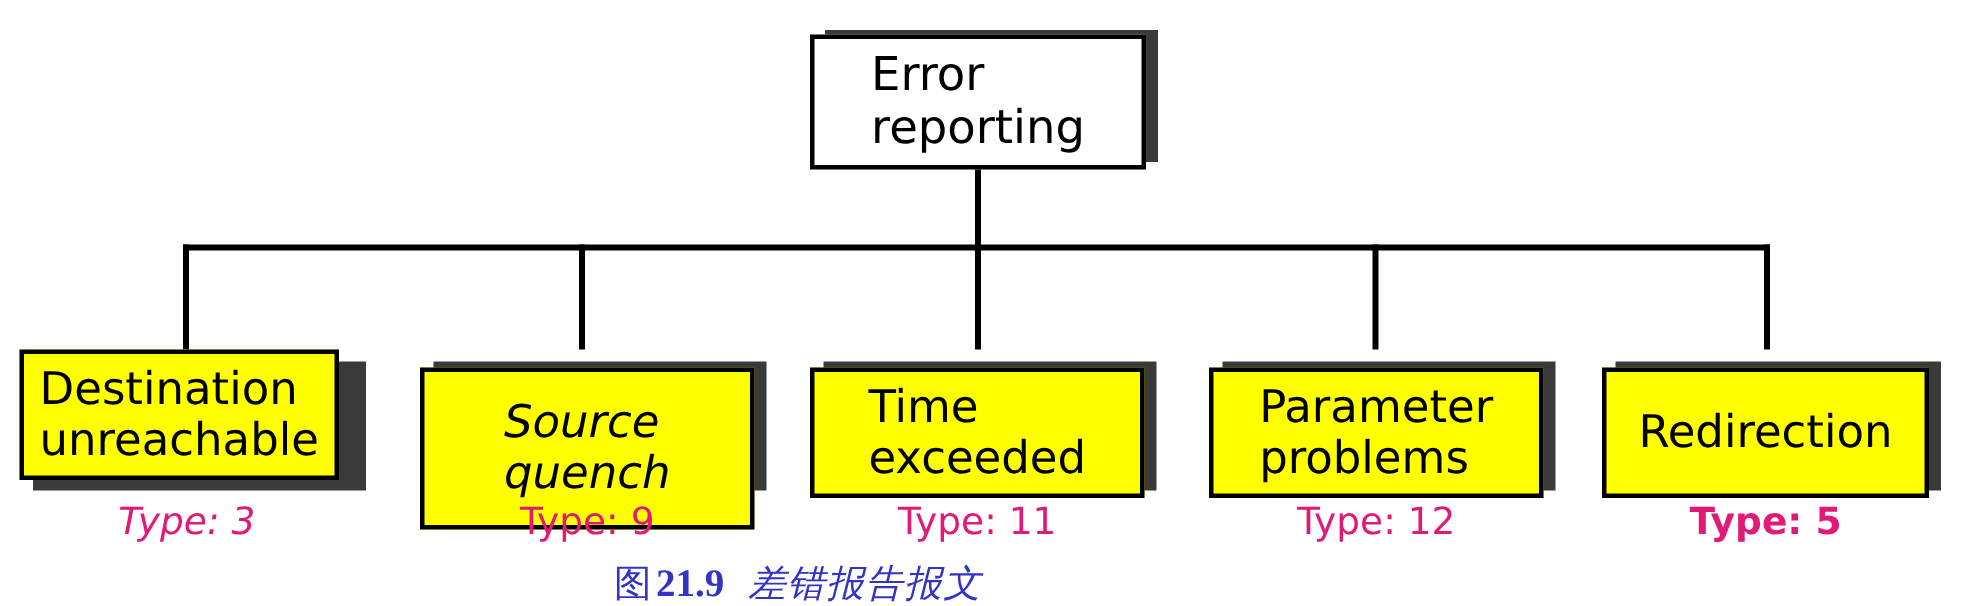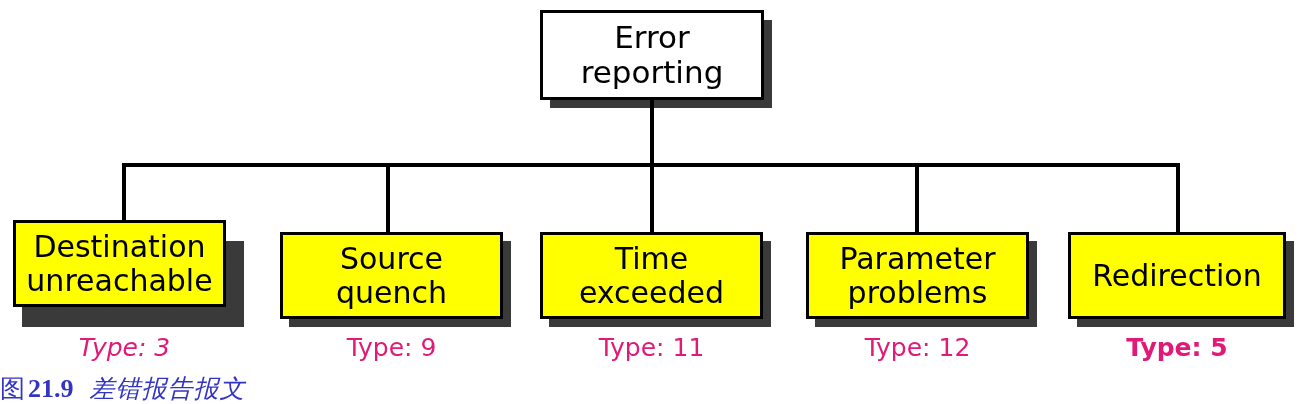"Error" .node { margin-top: none -> 13px; text-align: center -> none }
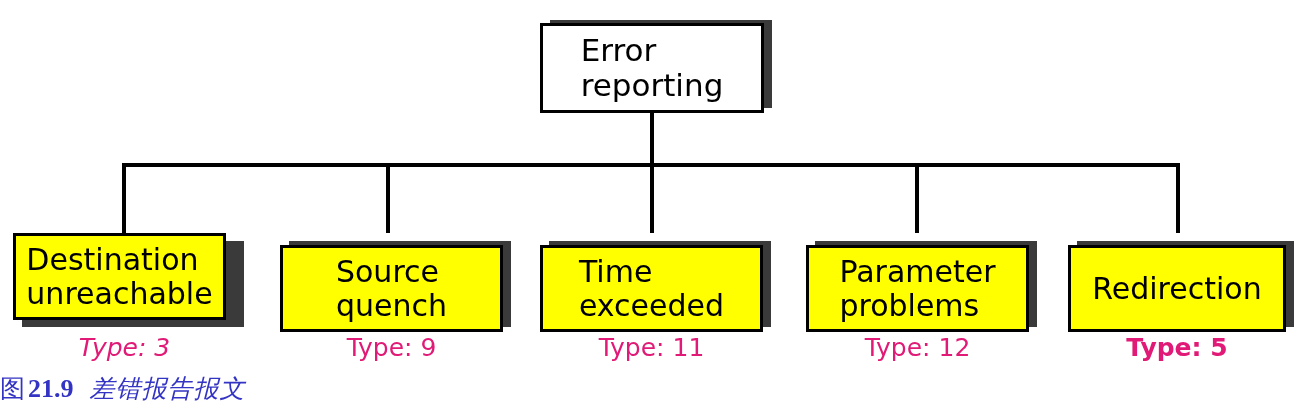"Source" div.node { font-style: none -> italic; height: 87px -> 108px }
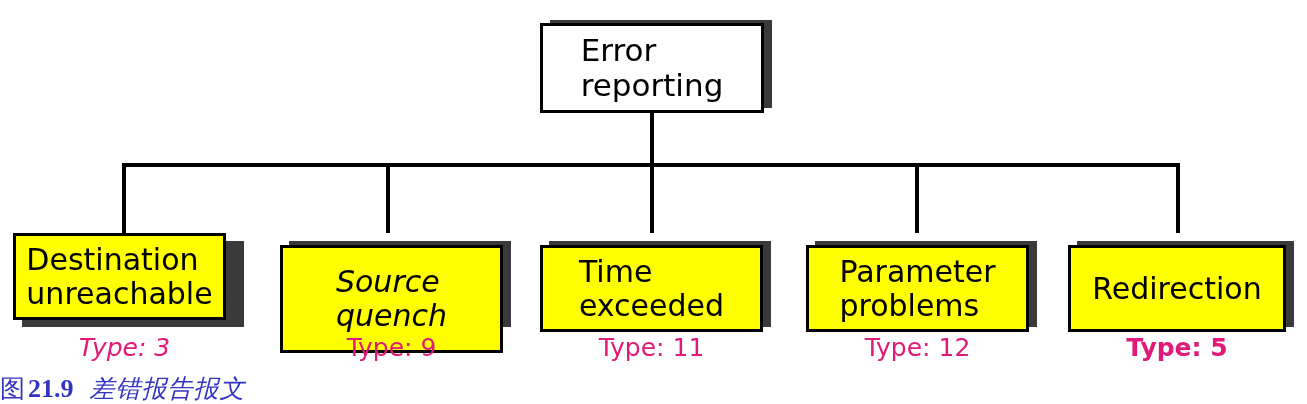"图21.9 差错报告报文" #figure-caption { text-align: left -> center }
